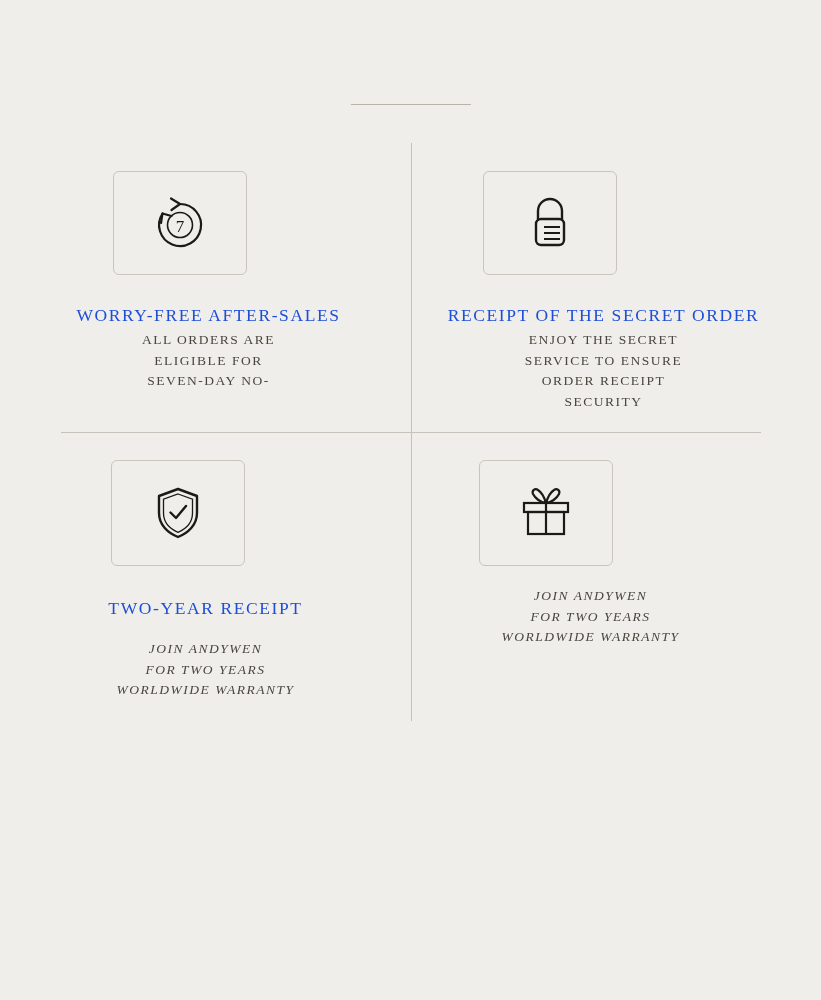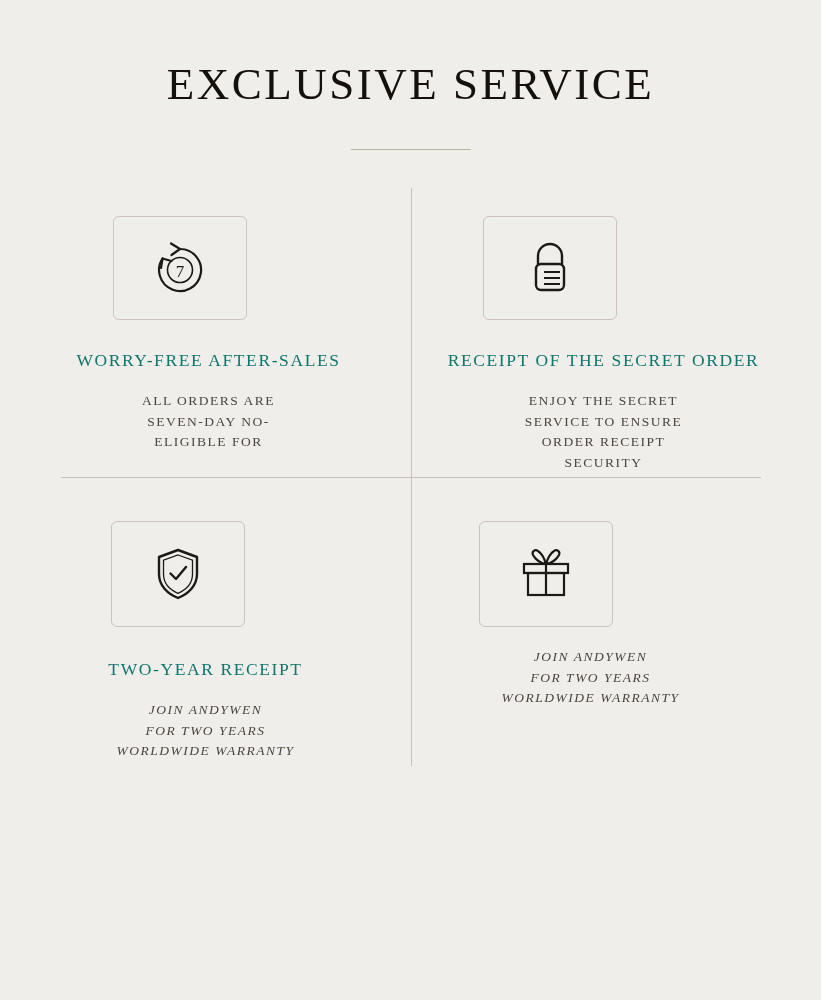"EXCLUSIVE SERVICE" h1.page-title { html: <h1>EXCLUSIVE SERVICE</h1> -> none }
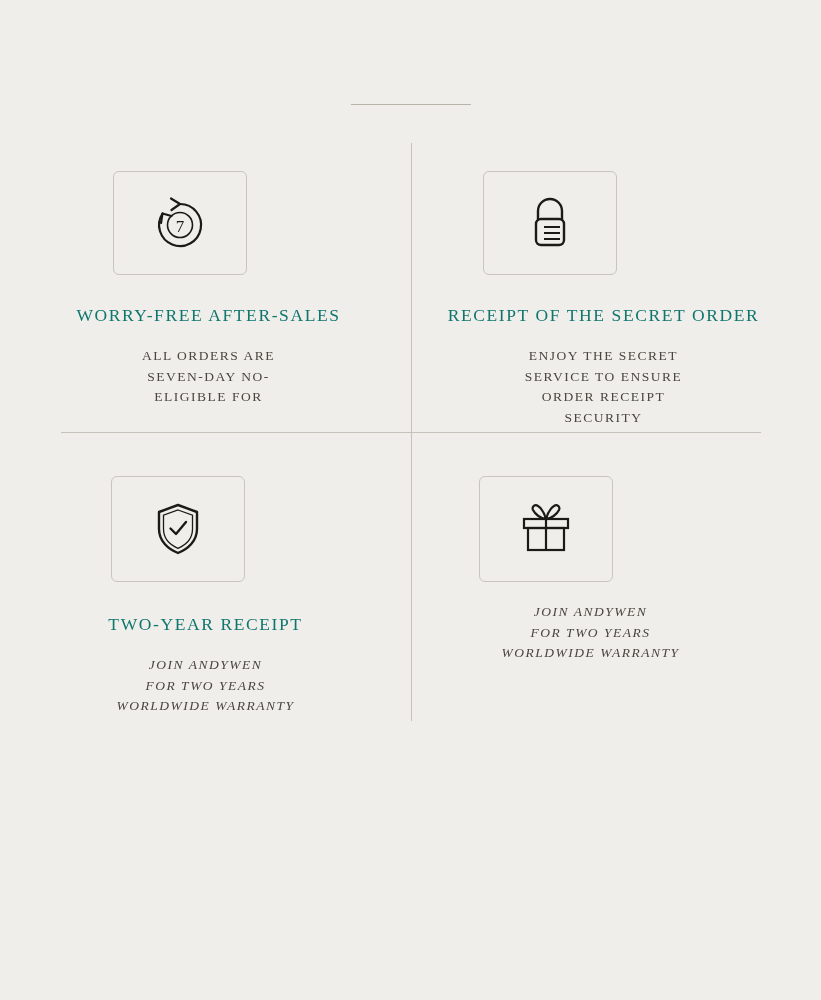"WORRY-FREE AFTER-SALES" .cell-title { color: #0f766e -> #1d4ed8 }
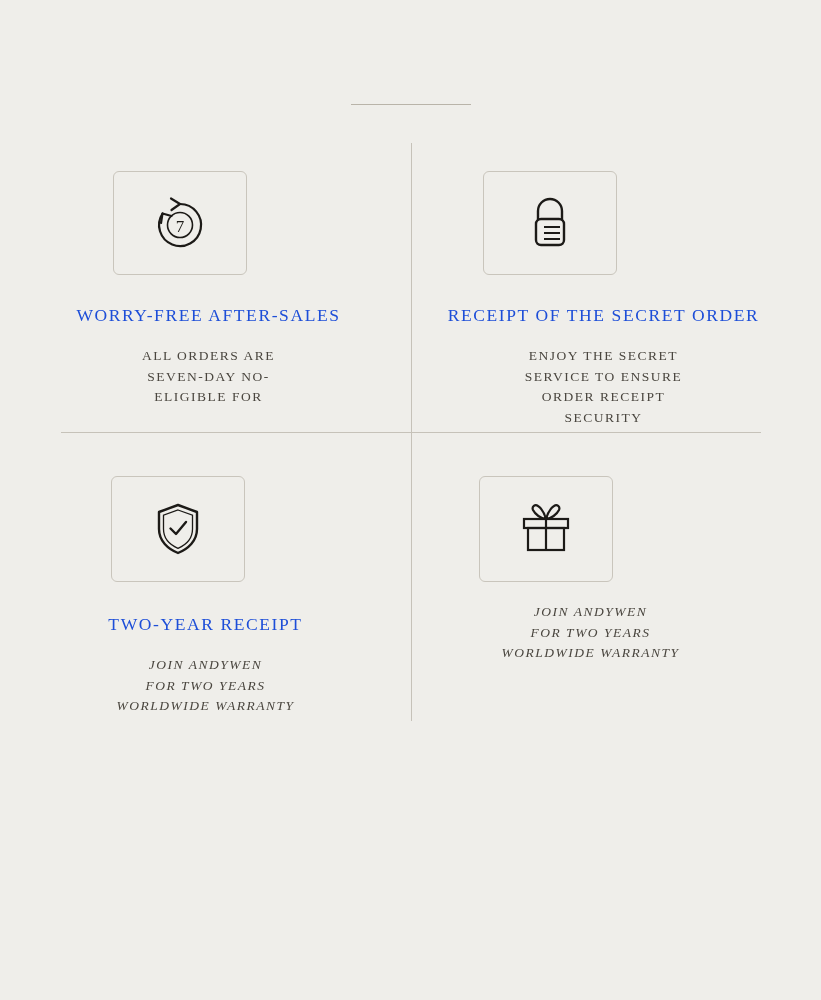"ALL ORDERS ARE" .cell-desc { margin-top: 20px -> 4px }
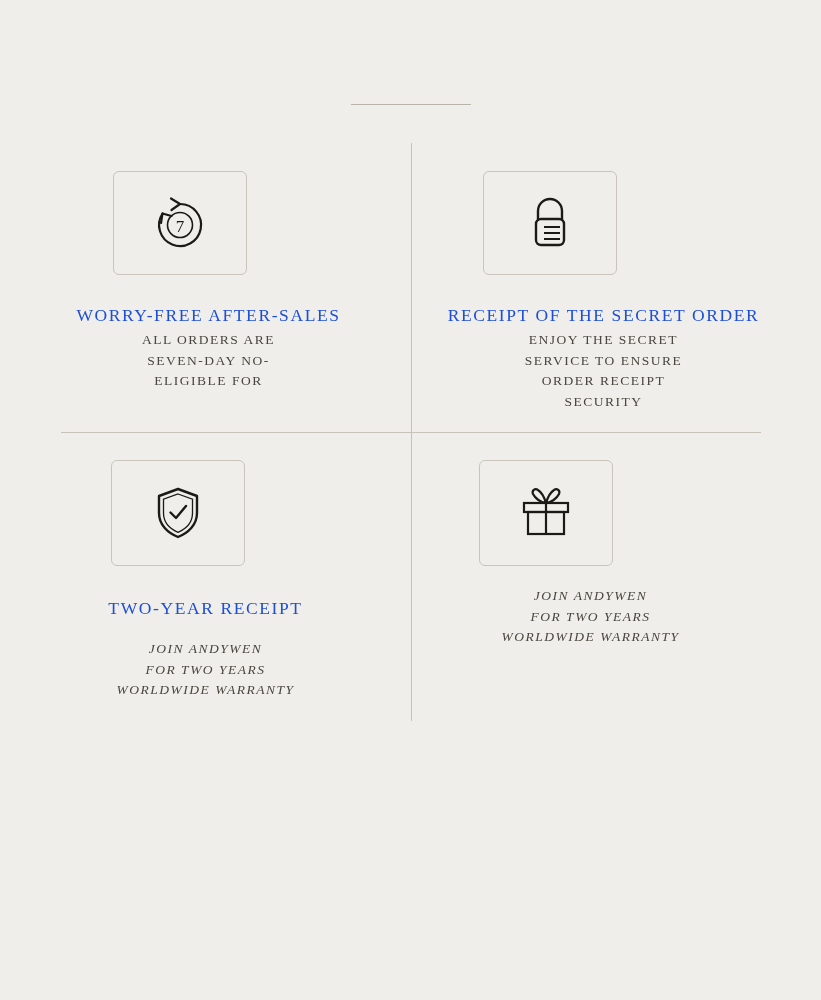"SEVEN-DAY NO-" div { order: before "ELIGIBLE FOR" -> after "ELIGIBLE FOR" }
